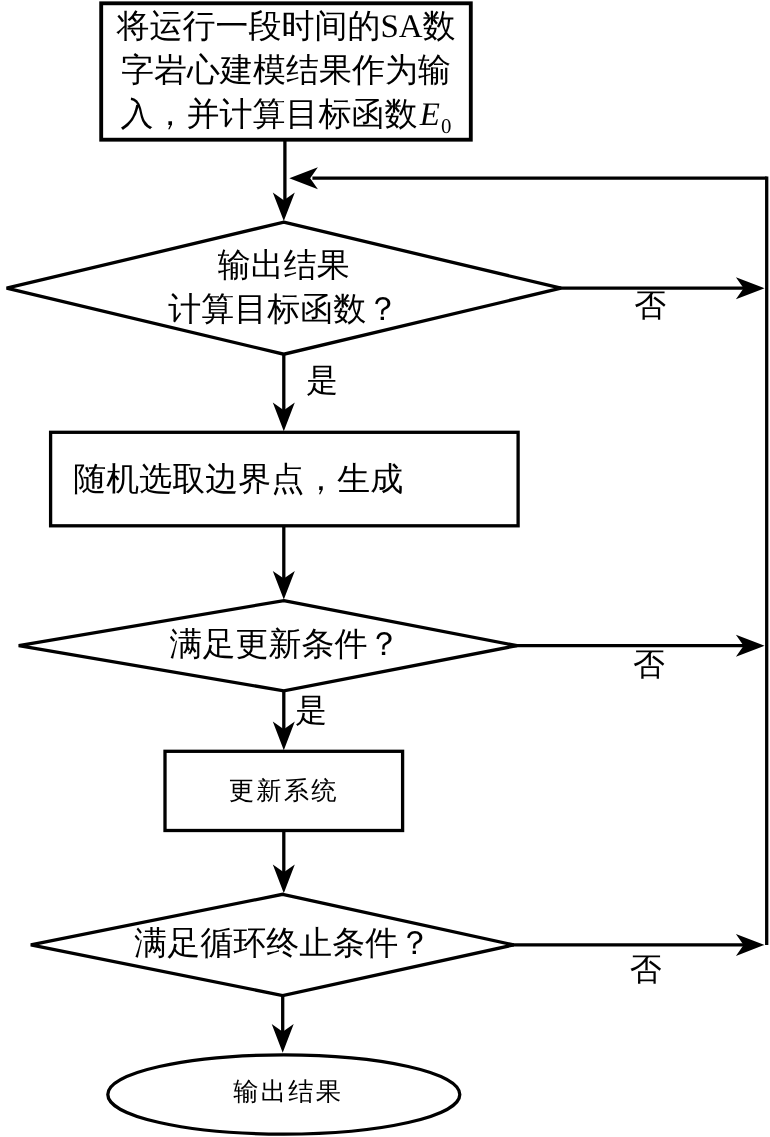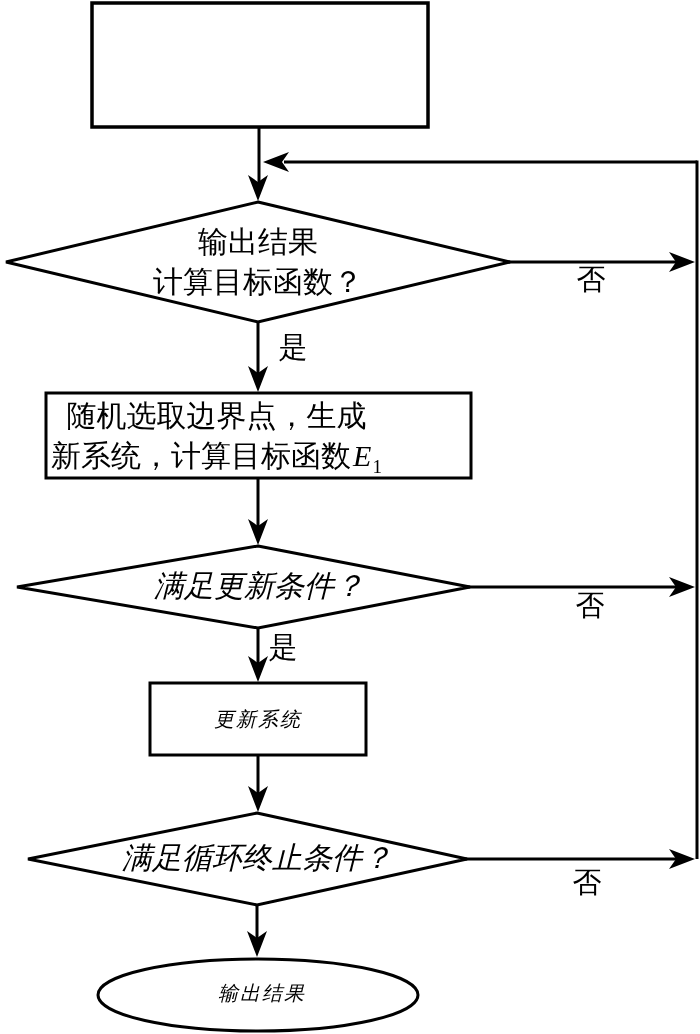"将运行一段时间的SA数" div.node-label { html: none -> <div> <div>将运行一段时间的SA数</div> <div>字岩心建模结果作为输</div> <div><span>入，并计算目标函数</span><span>E</span><sub>0</sub></div> </div> }
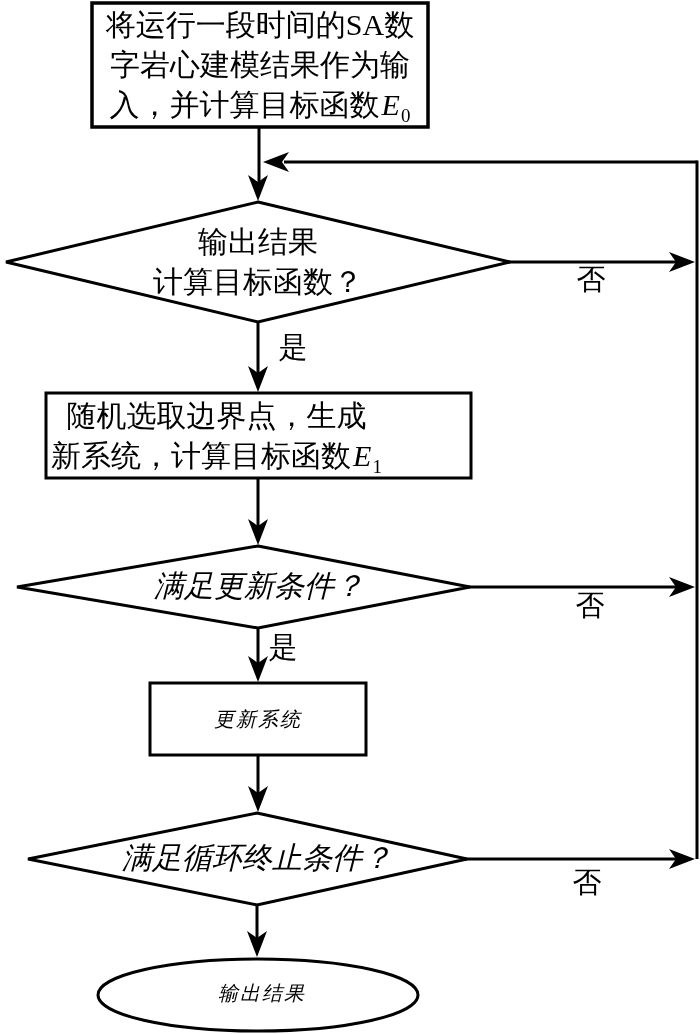"新系统，计算目标函数E1" div.tline { html: <div><span>新系统，计算目标函数</span><span>E</span><sub>1</sub></div> -> none }
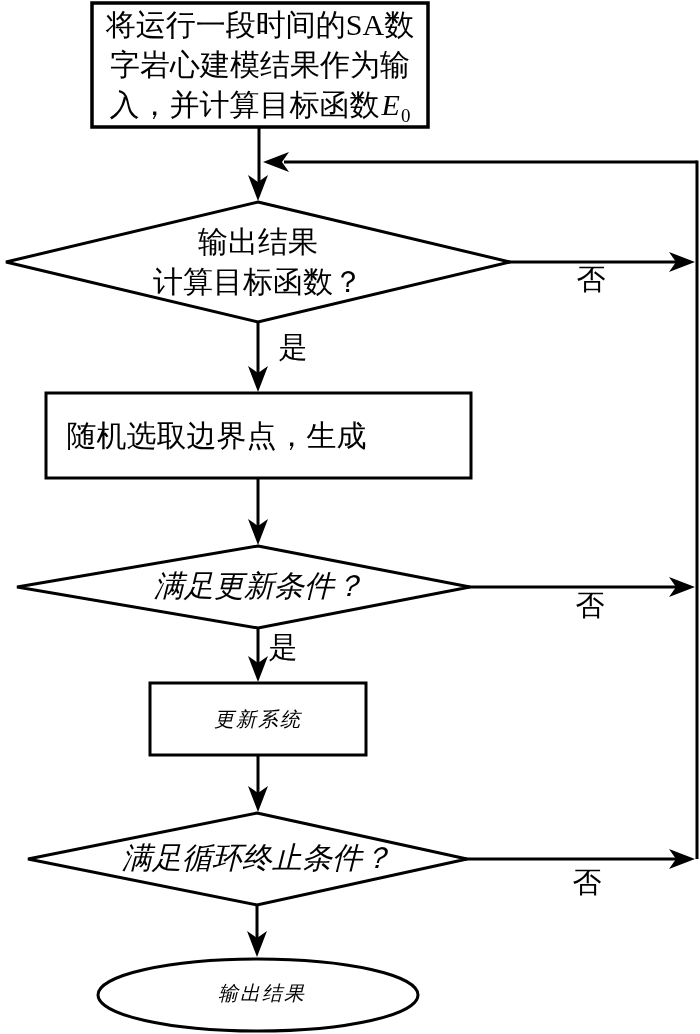"满足更新条件？" .center-label { font-style: italic -> none }
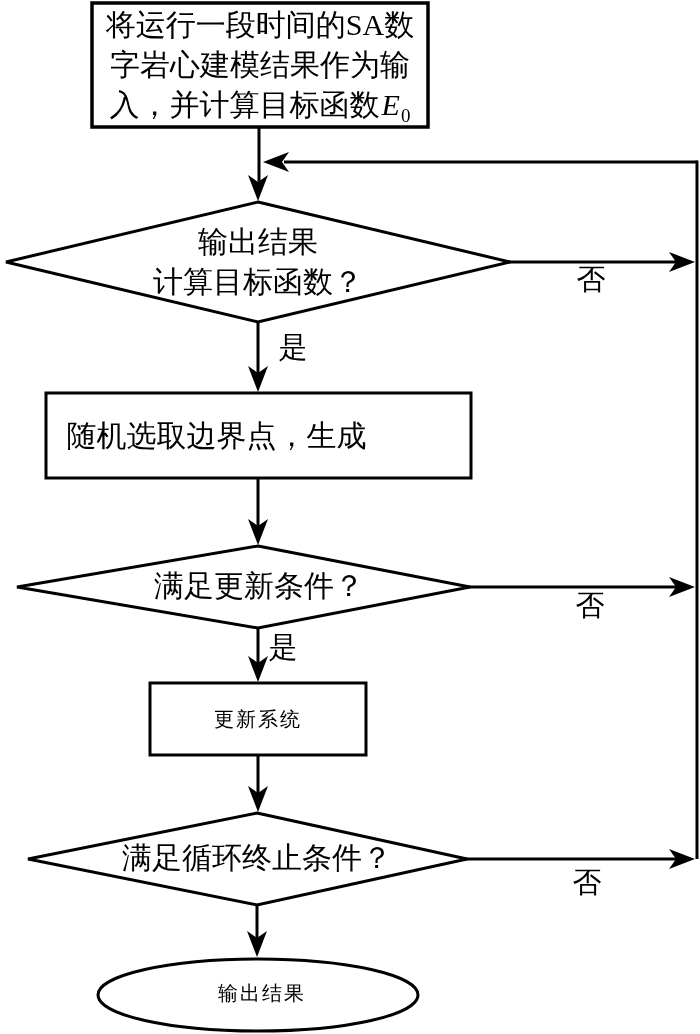"更新系统" .big { font-size: 20px -> 23px }
